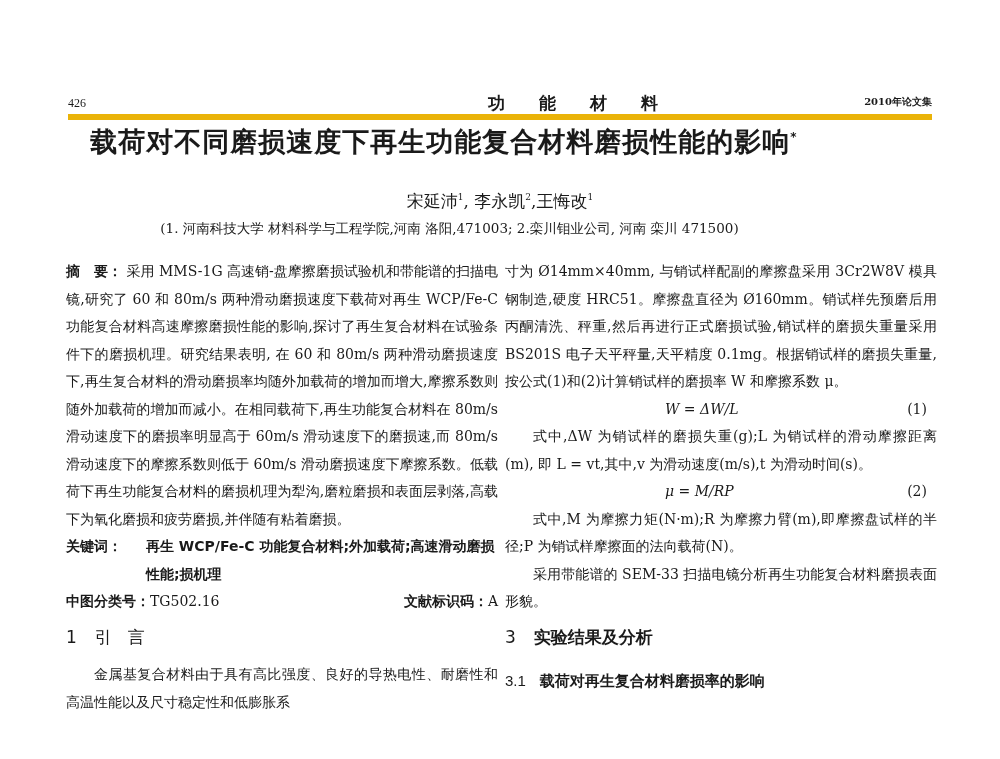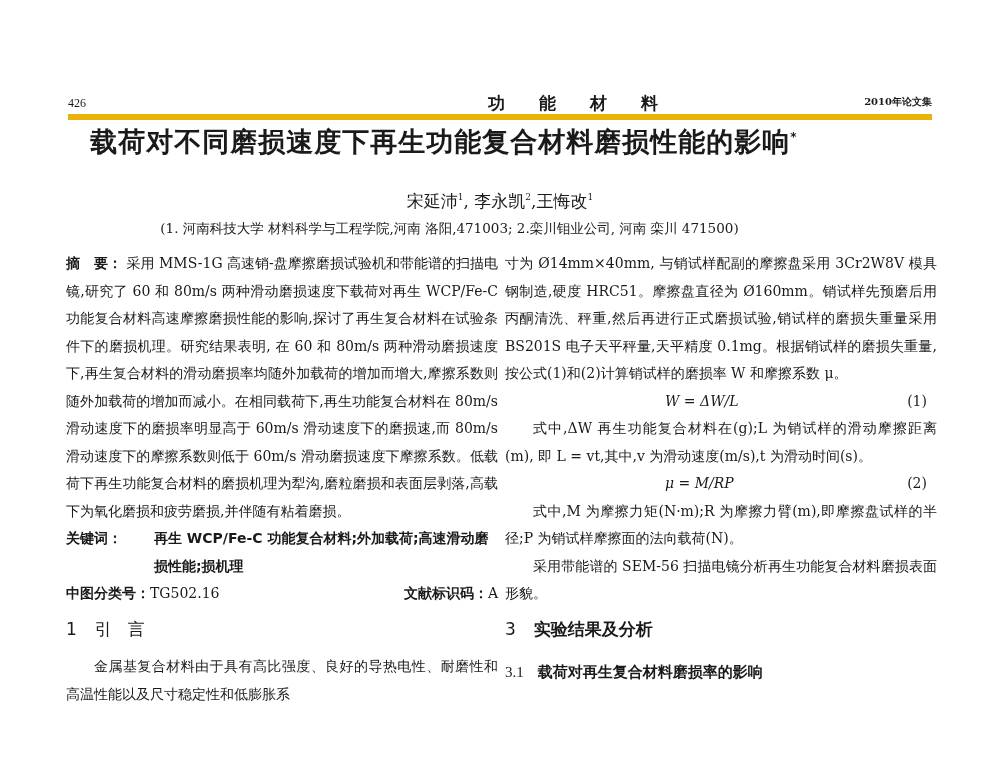"摘 要： 采用 MMS-1G 高速销-盘摩擦磨损试验机和带能谱的扫描电镜,研究了" .col { top: 250px -> 258px }
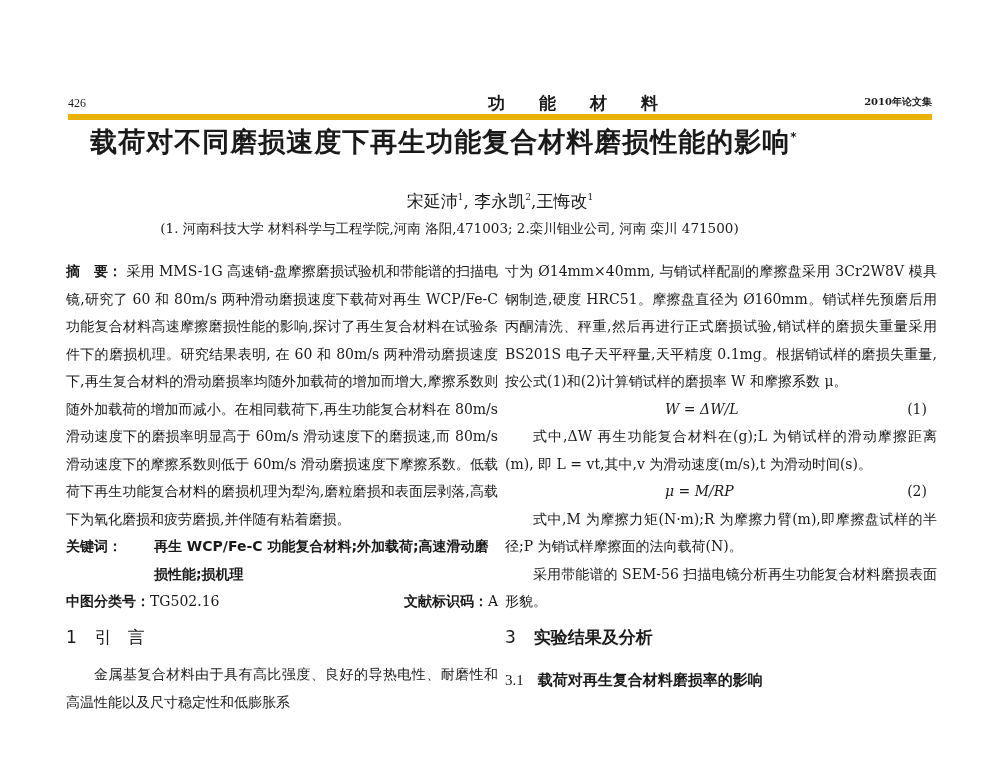"式中,ΔW 再生功能复合材料在(g);L 为销试样的滑动摩擦距离(m), 即 L" p.para { text: 再生功能复合材料在 -> 为销试样的磨损失重 }
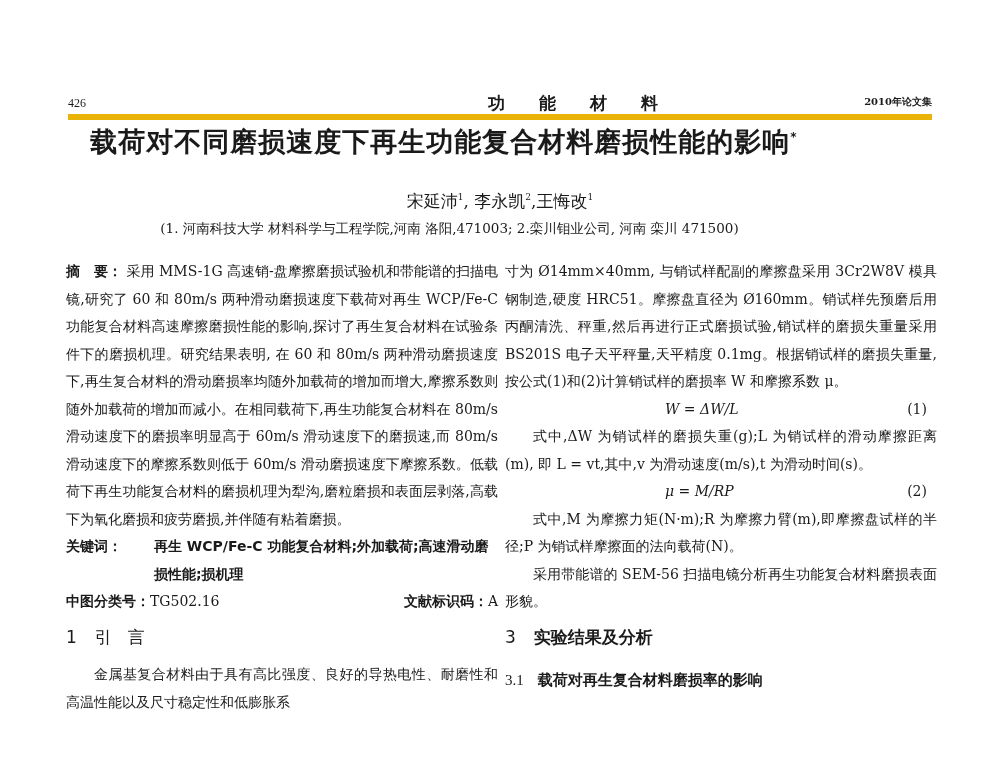"关键词：" .kw-row { gap: 8px -> none }
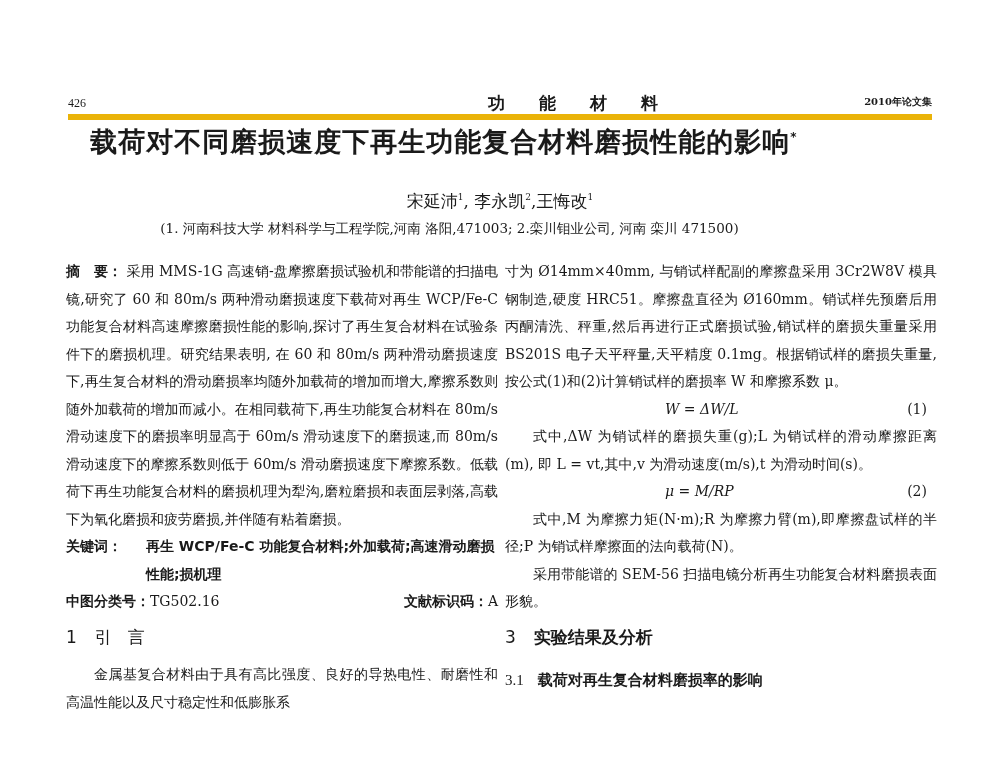"采用带能谱的 SEM-56 扫描电镜分析再生功能复合材料磨损表面形貌。" p.para { text: SEM-56 -> SEM-33 }
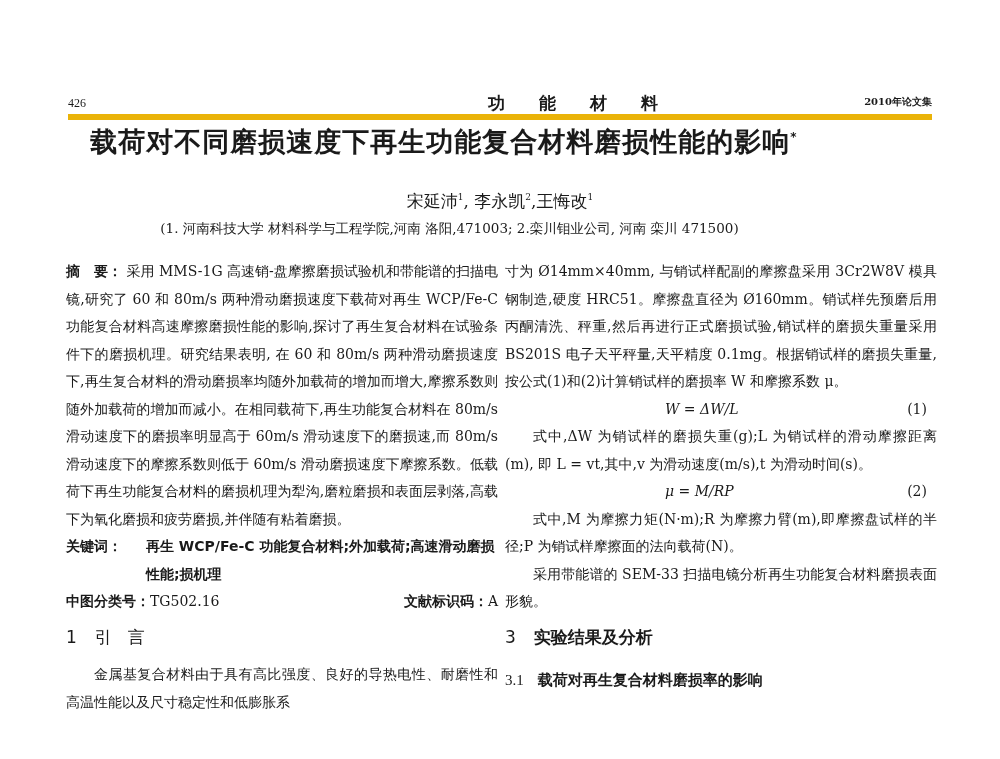"3.1 载荷对再生复合材料磨损率的影响" .sub-h { font-family: Liberation Serif, serif -> Liberation Sans, sans-serif }
